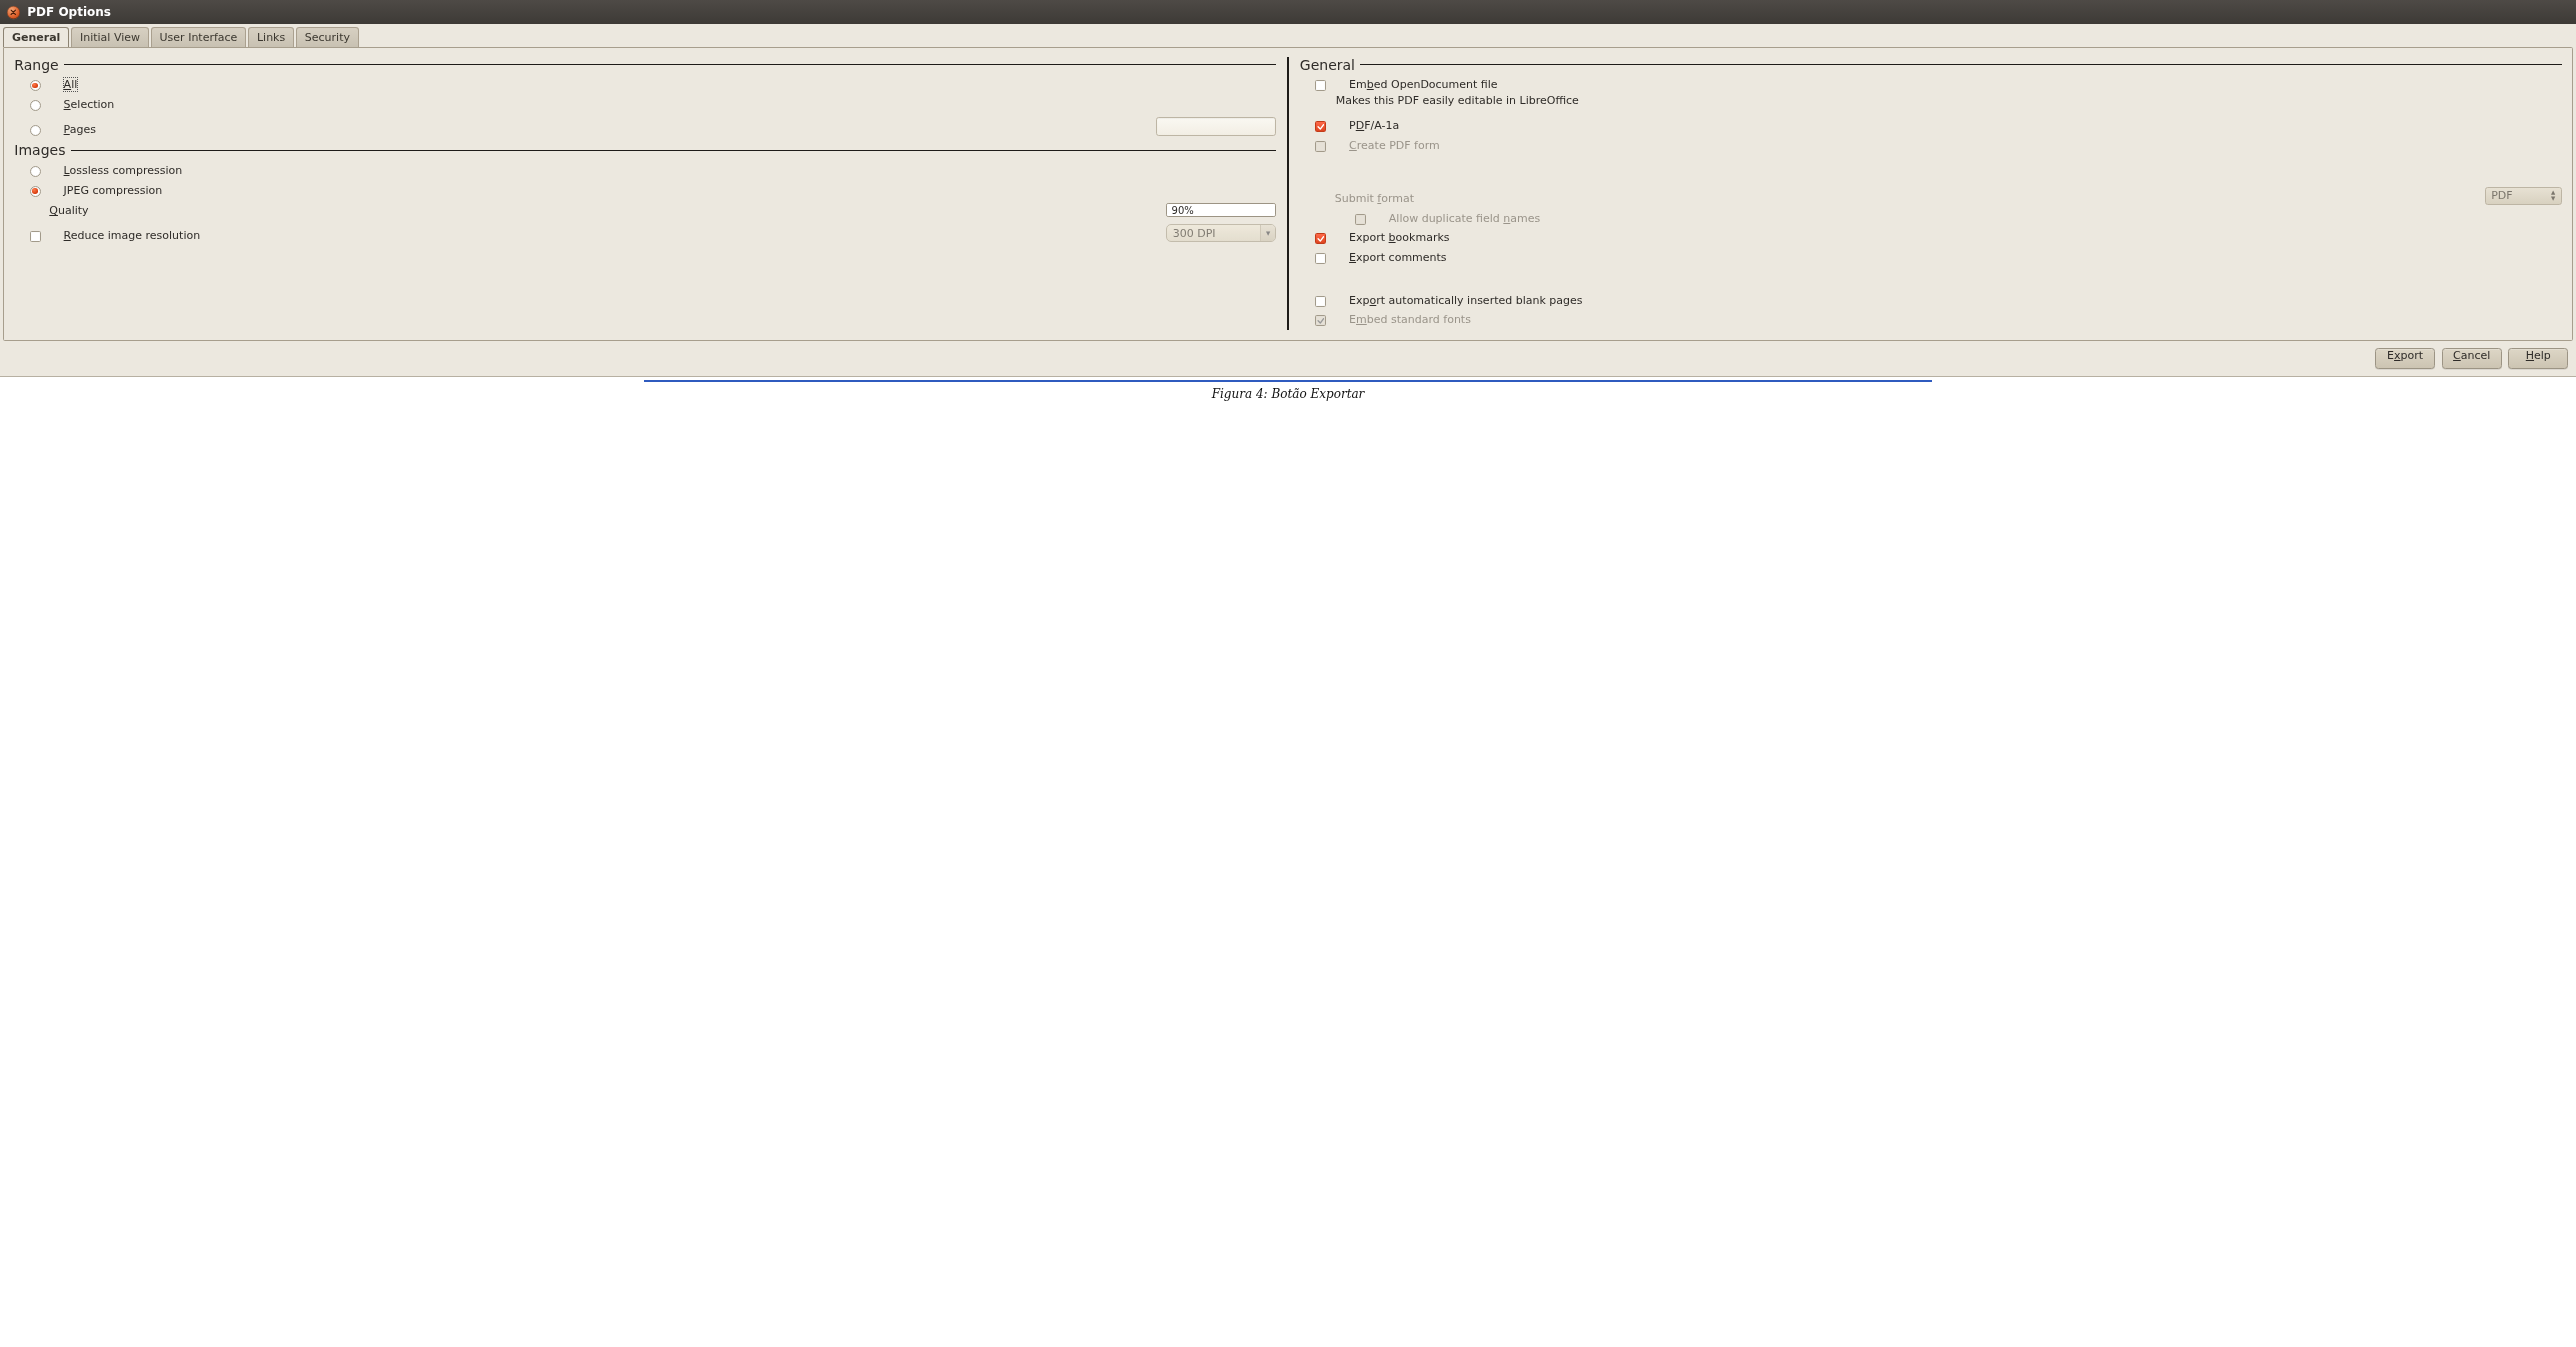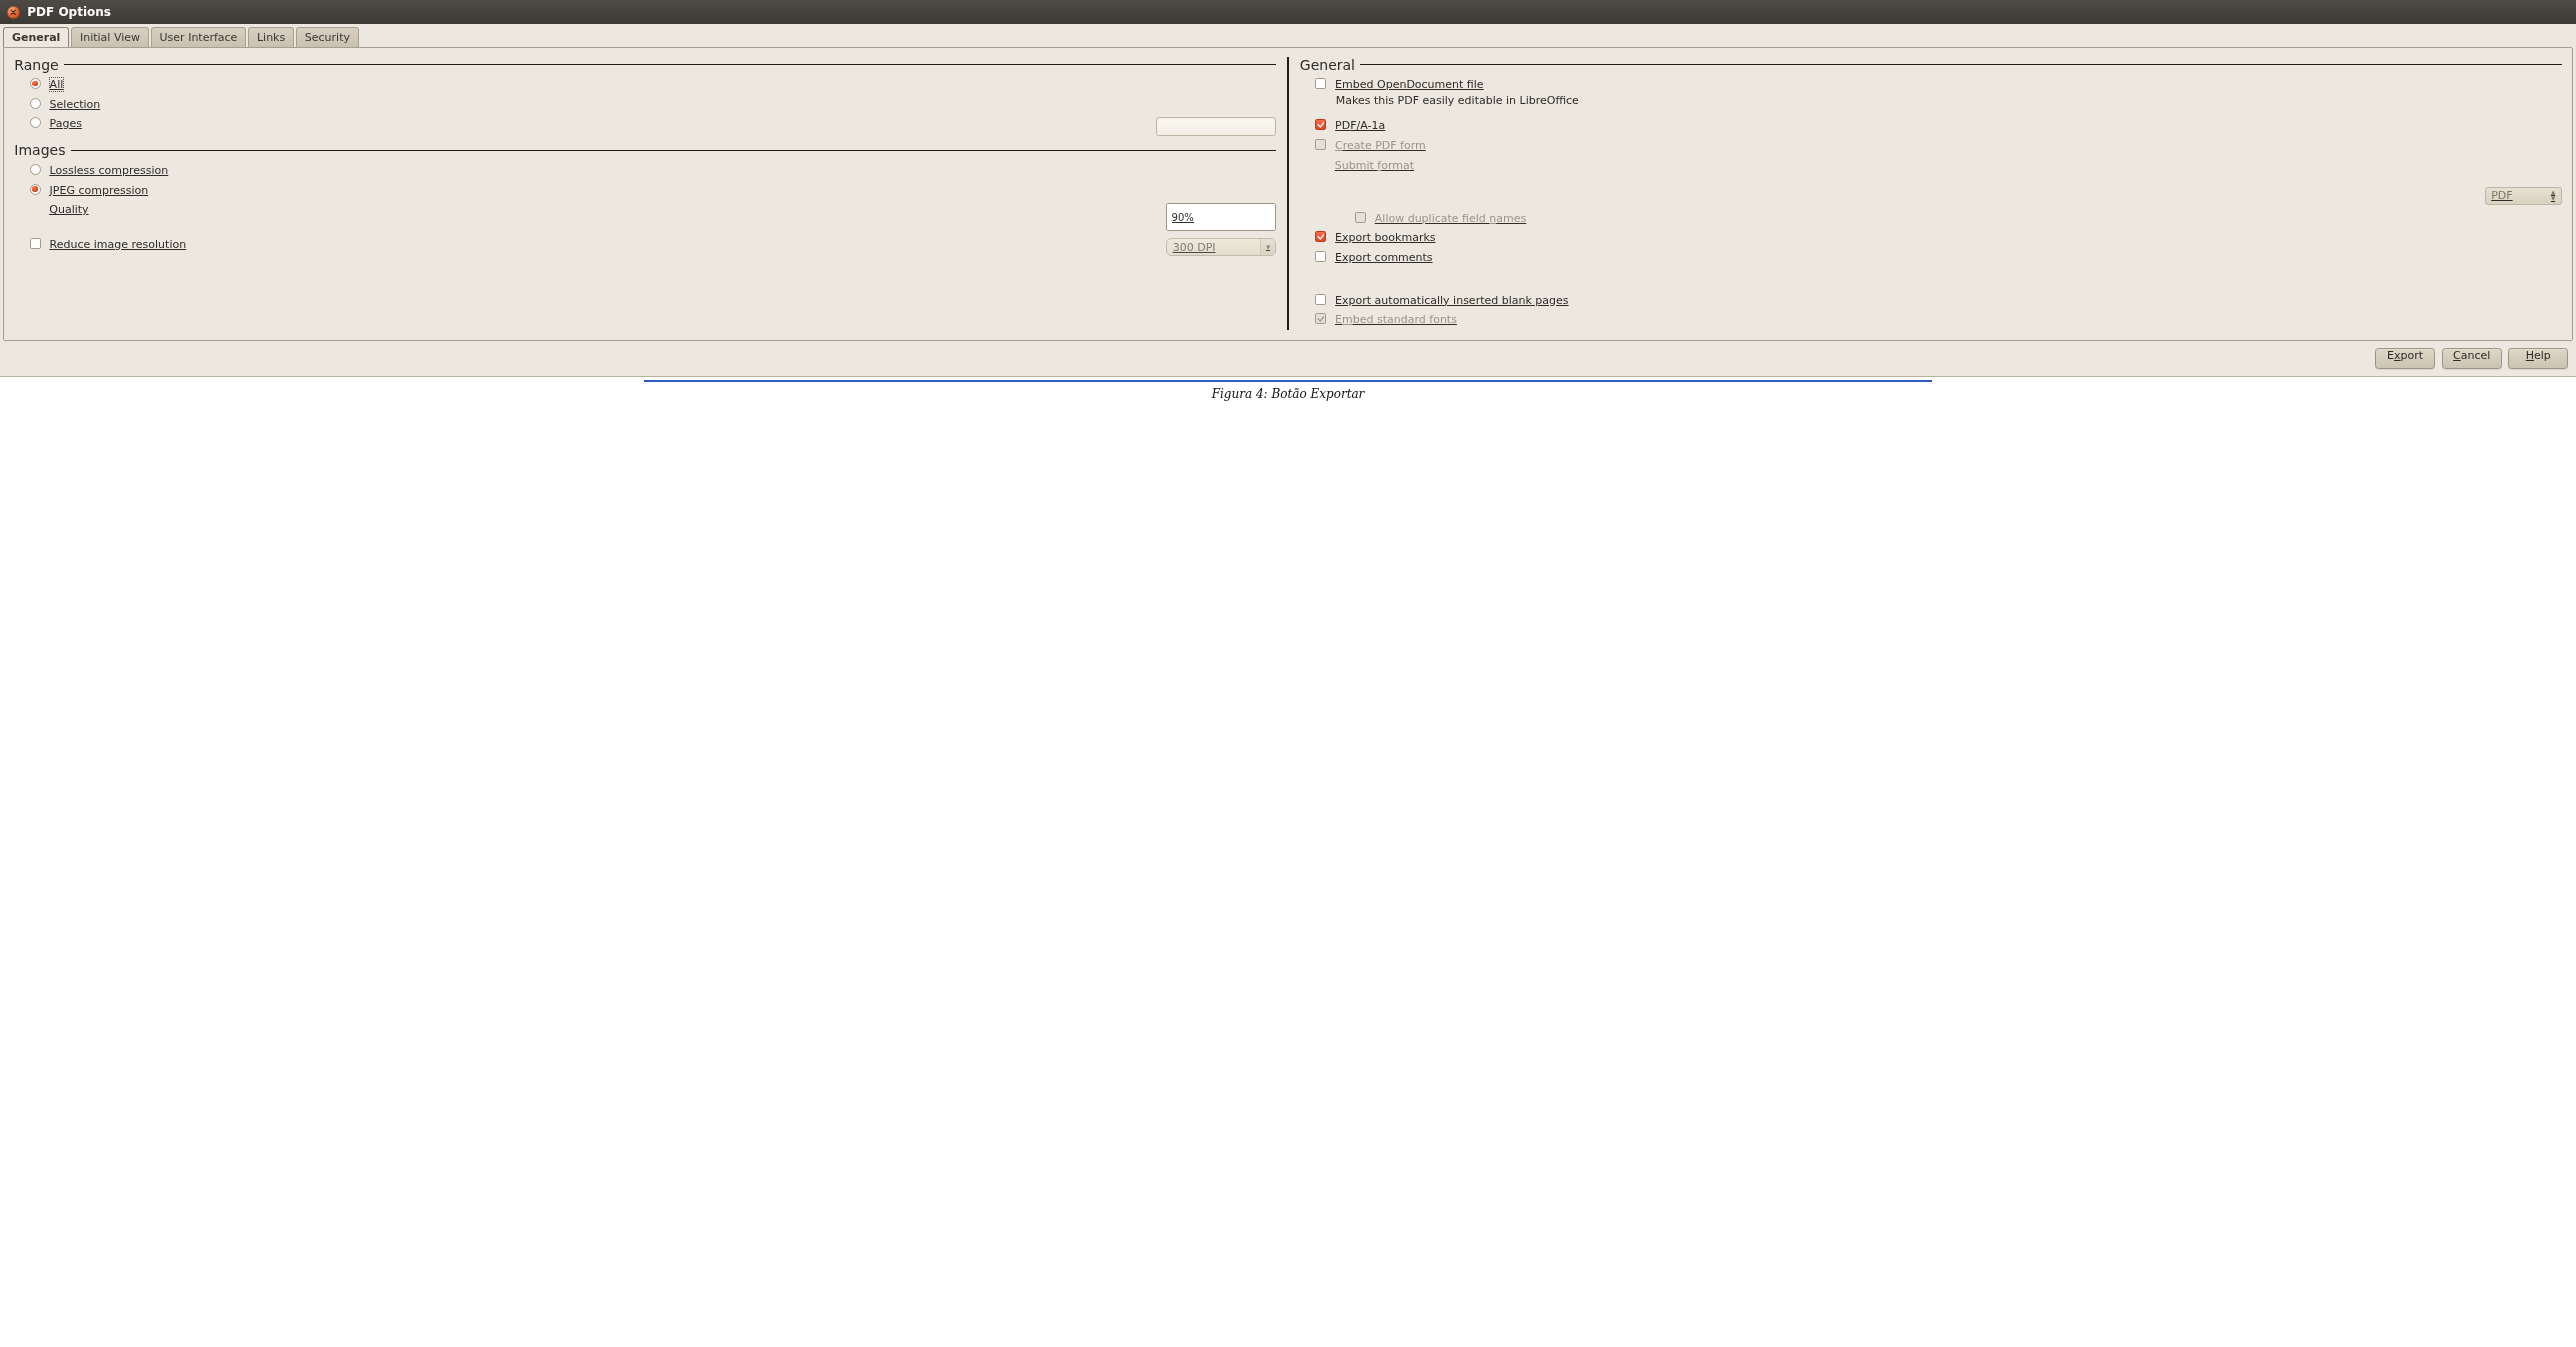"All" .row { align-items: flex-start -> flex-end; gap: 9px -> 23px; text-decoration: underline -> none }
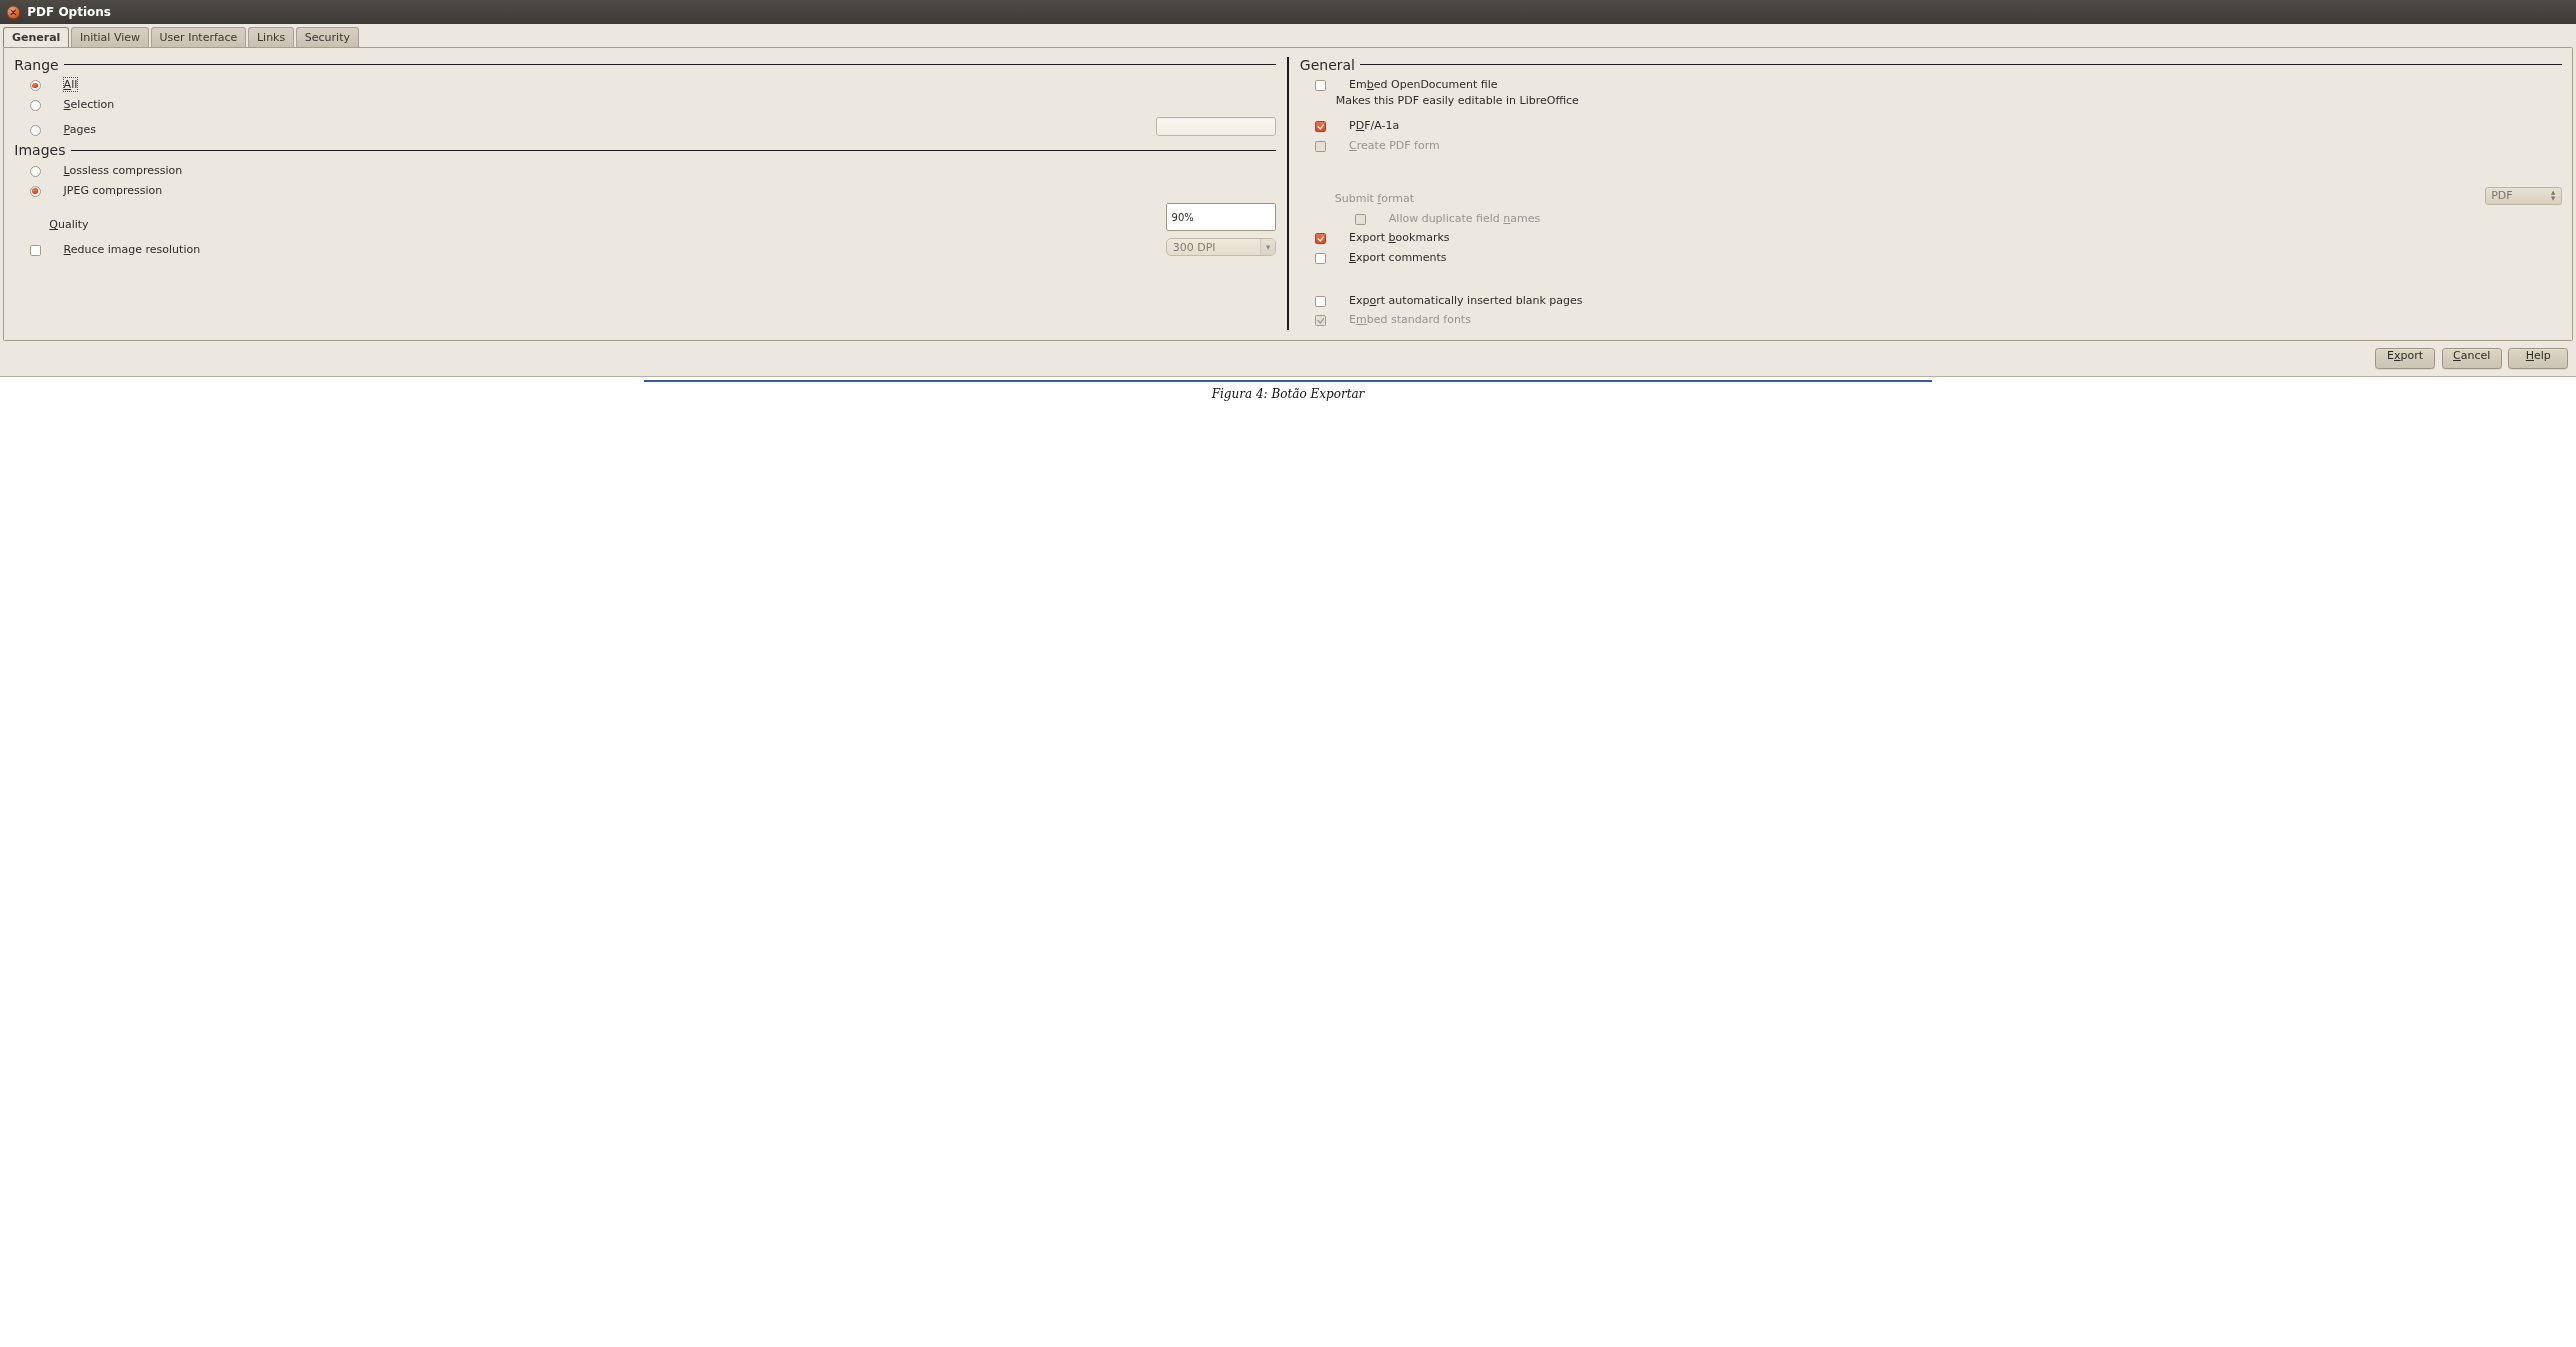"90%" .spinner { height: 28px -> 14px }
